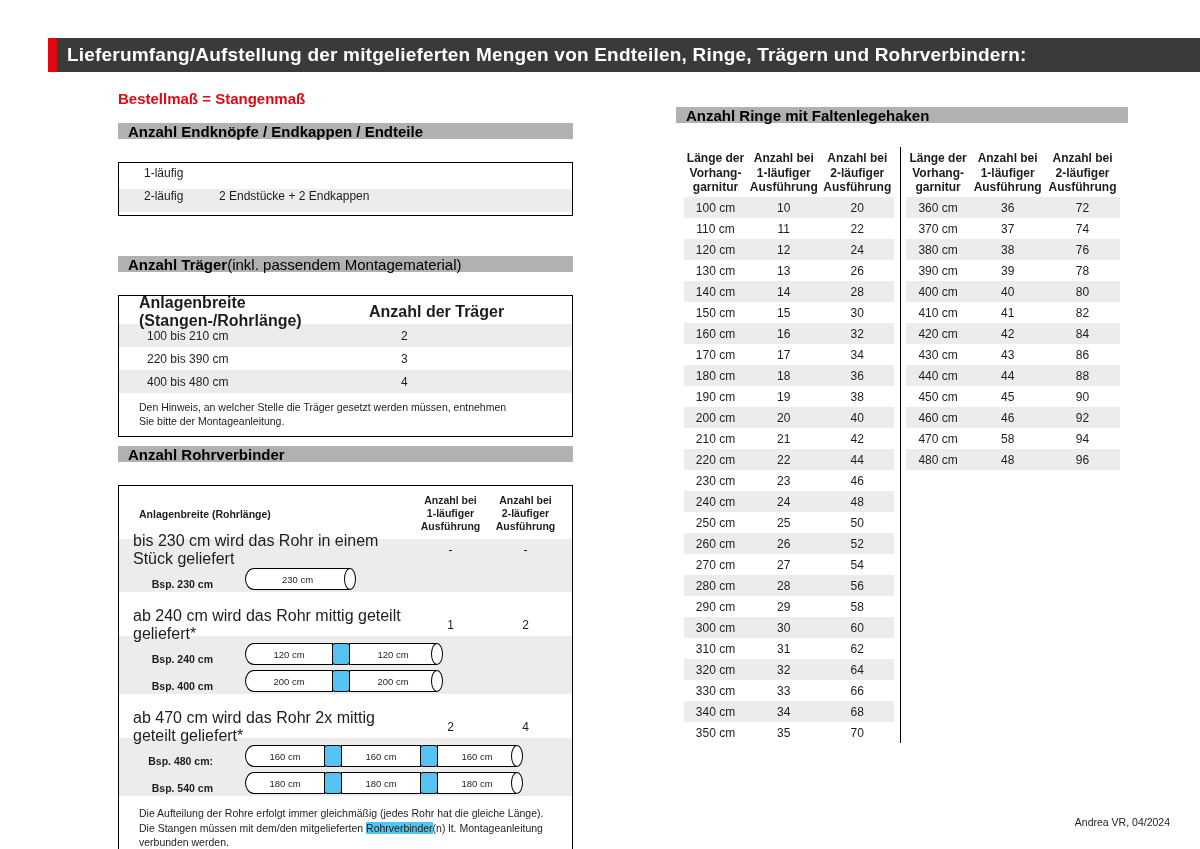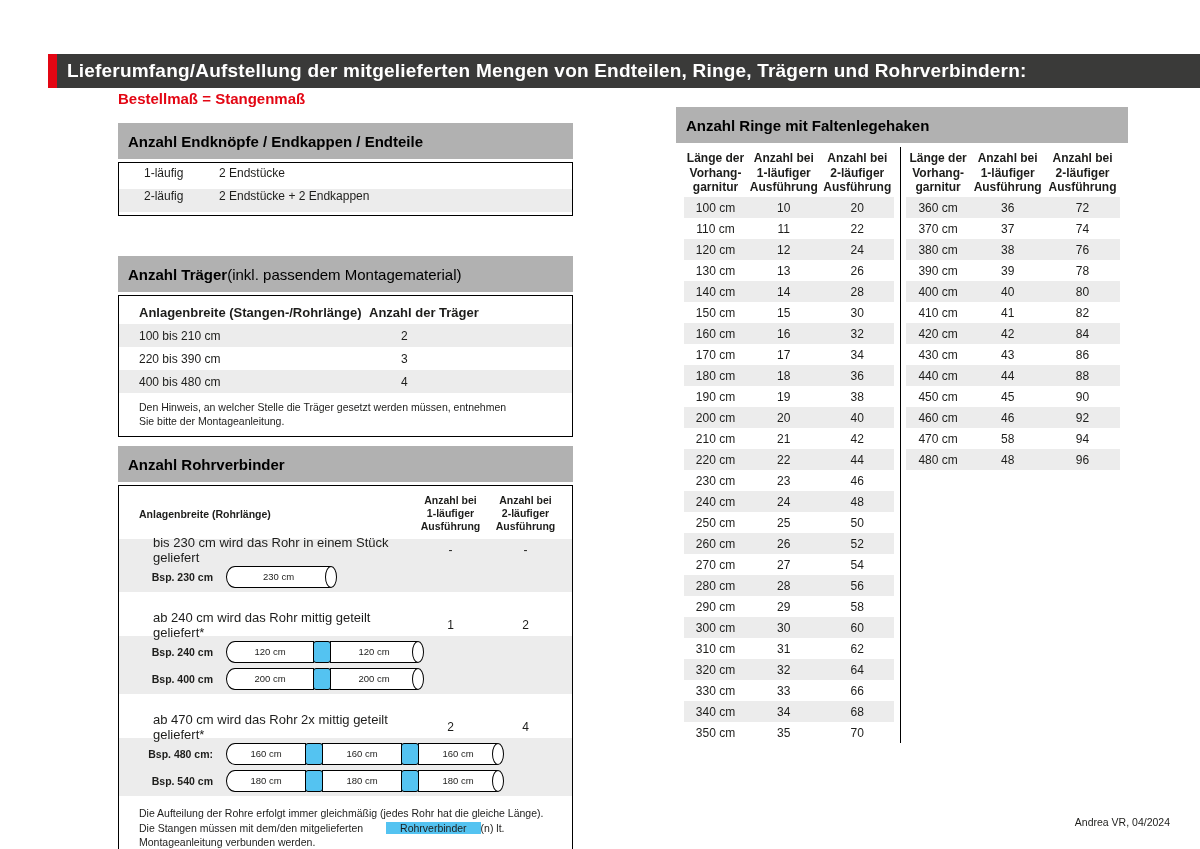"Lieferumfang/Aufstellung der" .title-bar { top: 54px -> 38px }
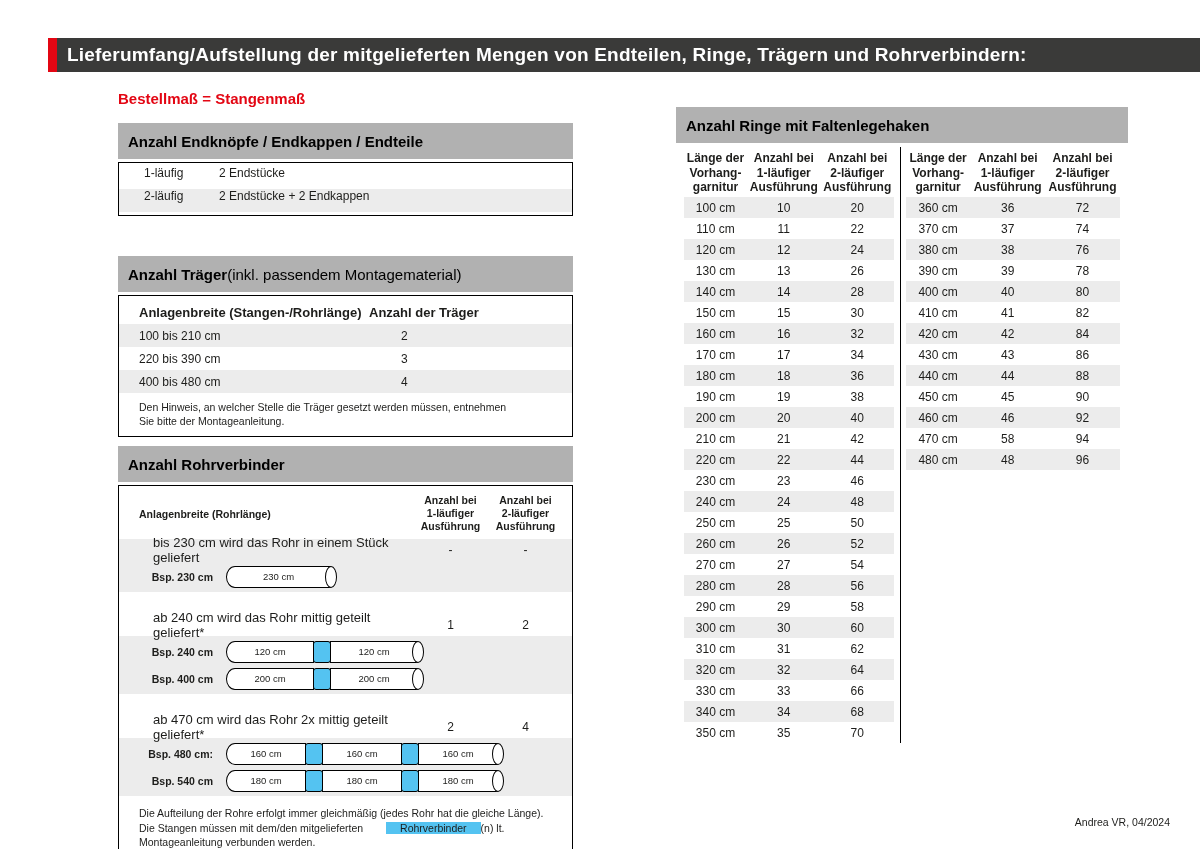"Anzahl Ringe mit Faltenlegehaken" .sec-header { height: 36px -> 16px }
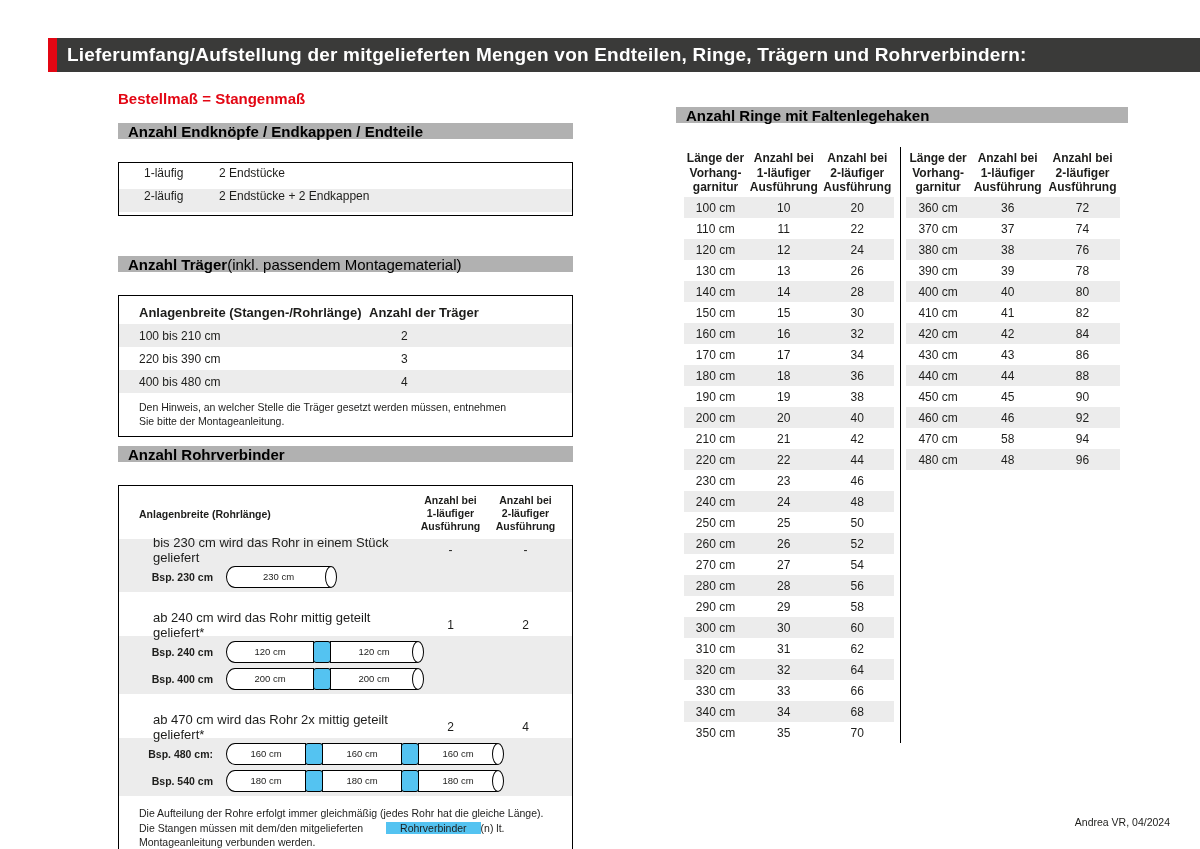"2 Endstücke" div.c2 { html: <div>2 Endstücke</div> -> none }
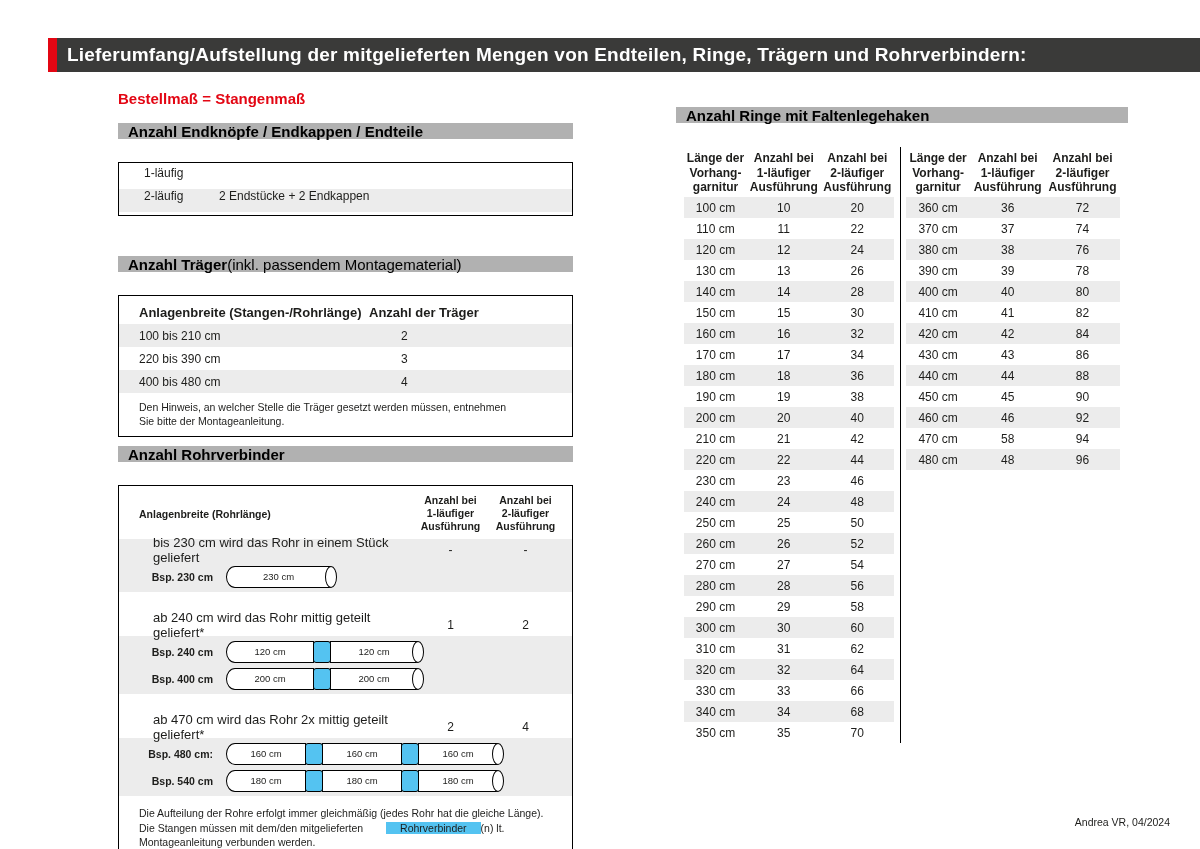"Anlagenbreite (Stangen-/Rohrlänge)" .tr-head { font-size: 13px -> 16px }
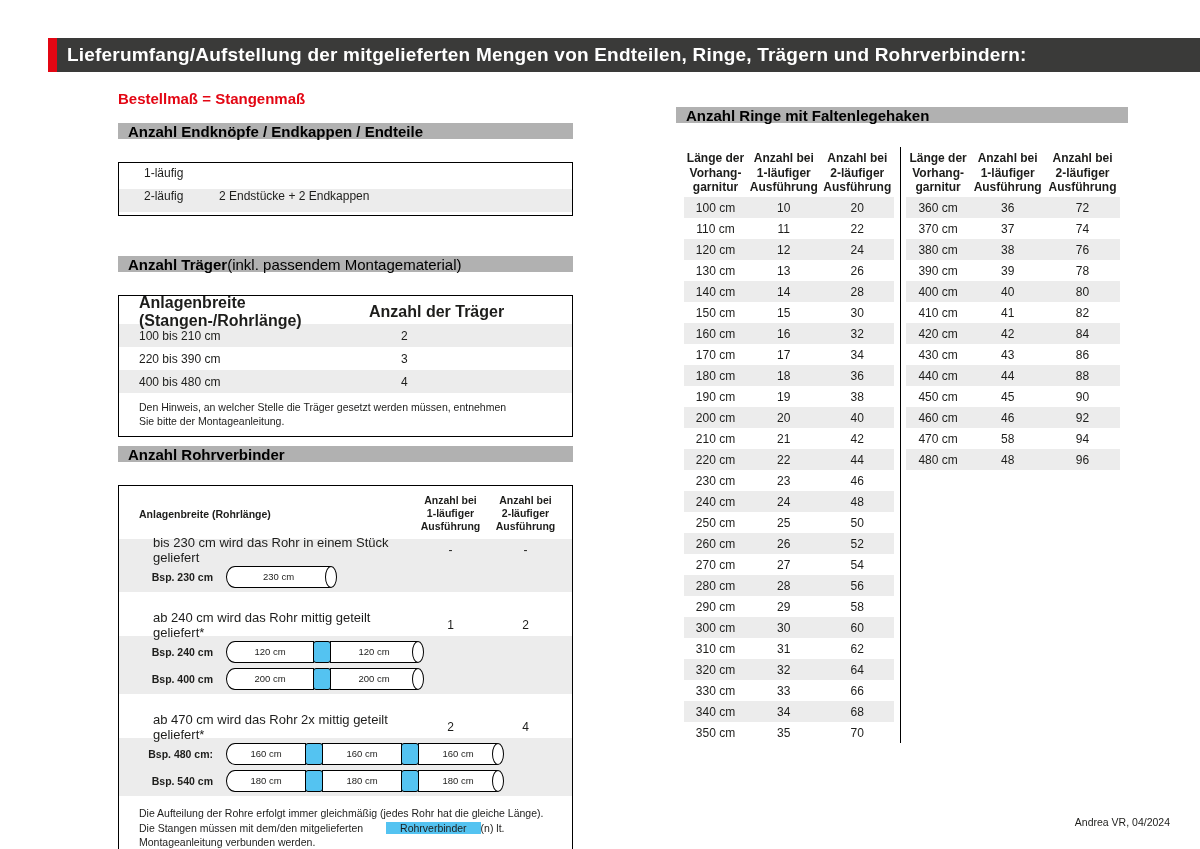"100 bis 210 cm" .tr-row .td1 { margin-left: none -> 8px }
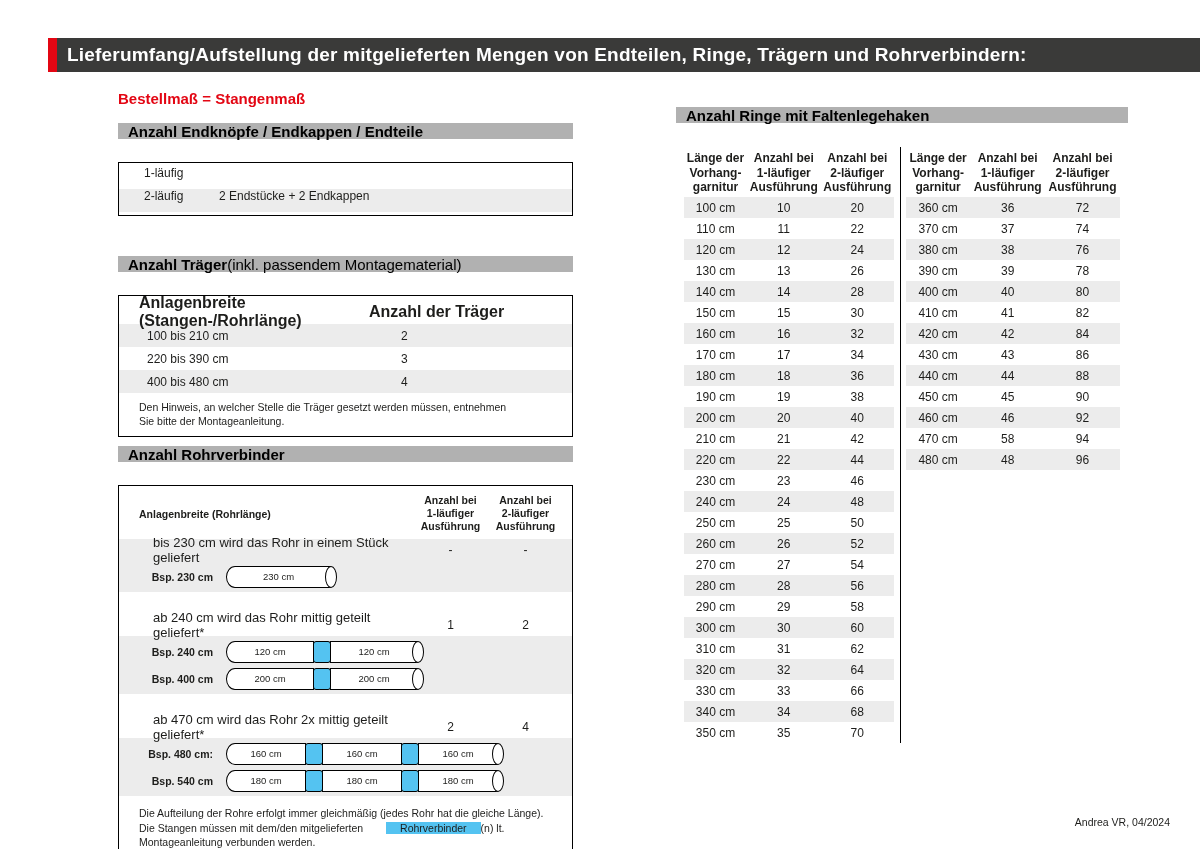"bis 230 cm wird das" .rv-desc { font-size: 13px -> 16px; padding-left: 34px -> 14px }
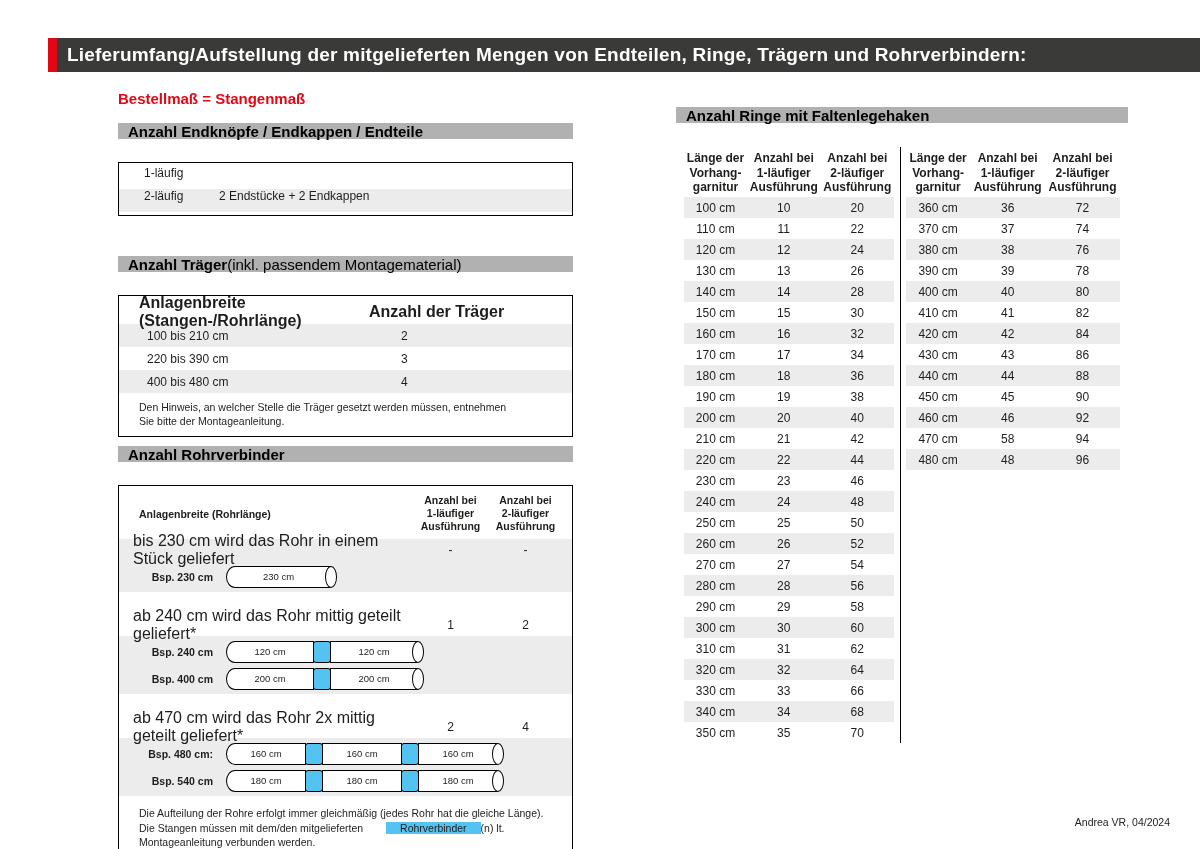"Bsp. 230 cm" .rv-example { align-items: center -> flex-end; gap: none -> 19px }
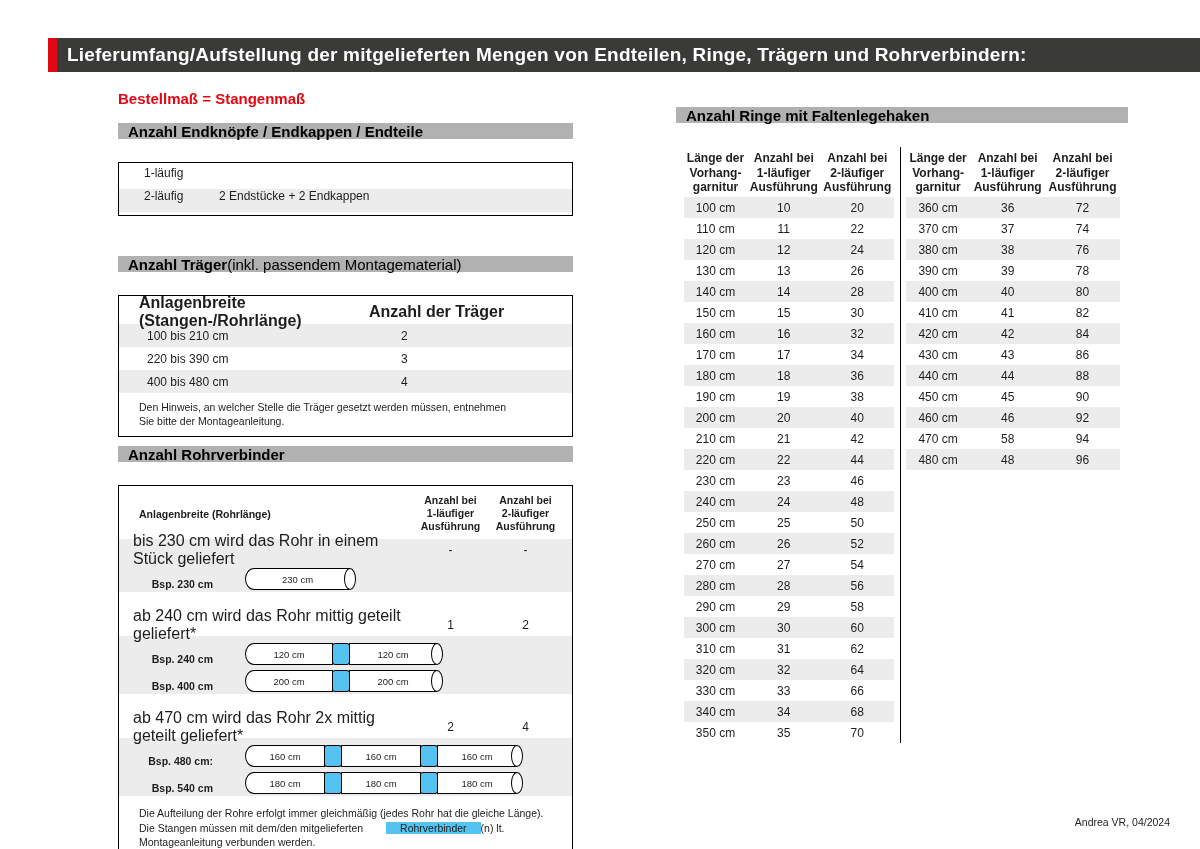"Rohrverbinder" .hl { margin-left: 20px -> none; padding: 0 14px -> 0 0 }
